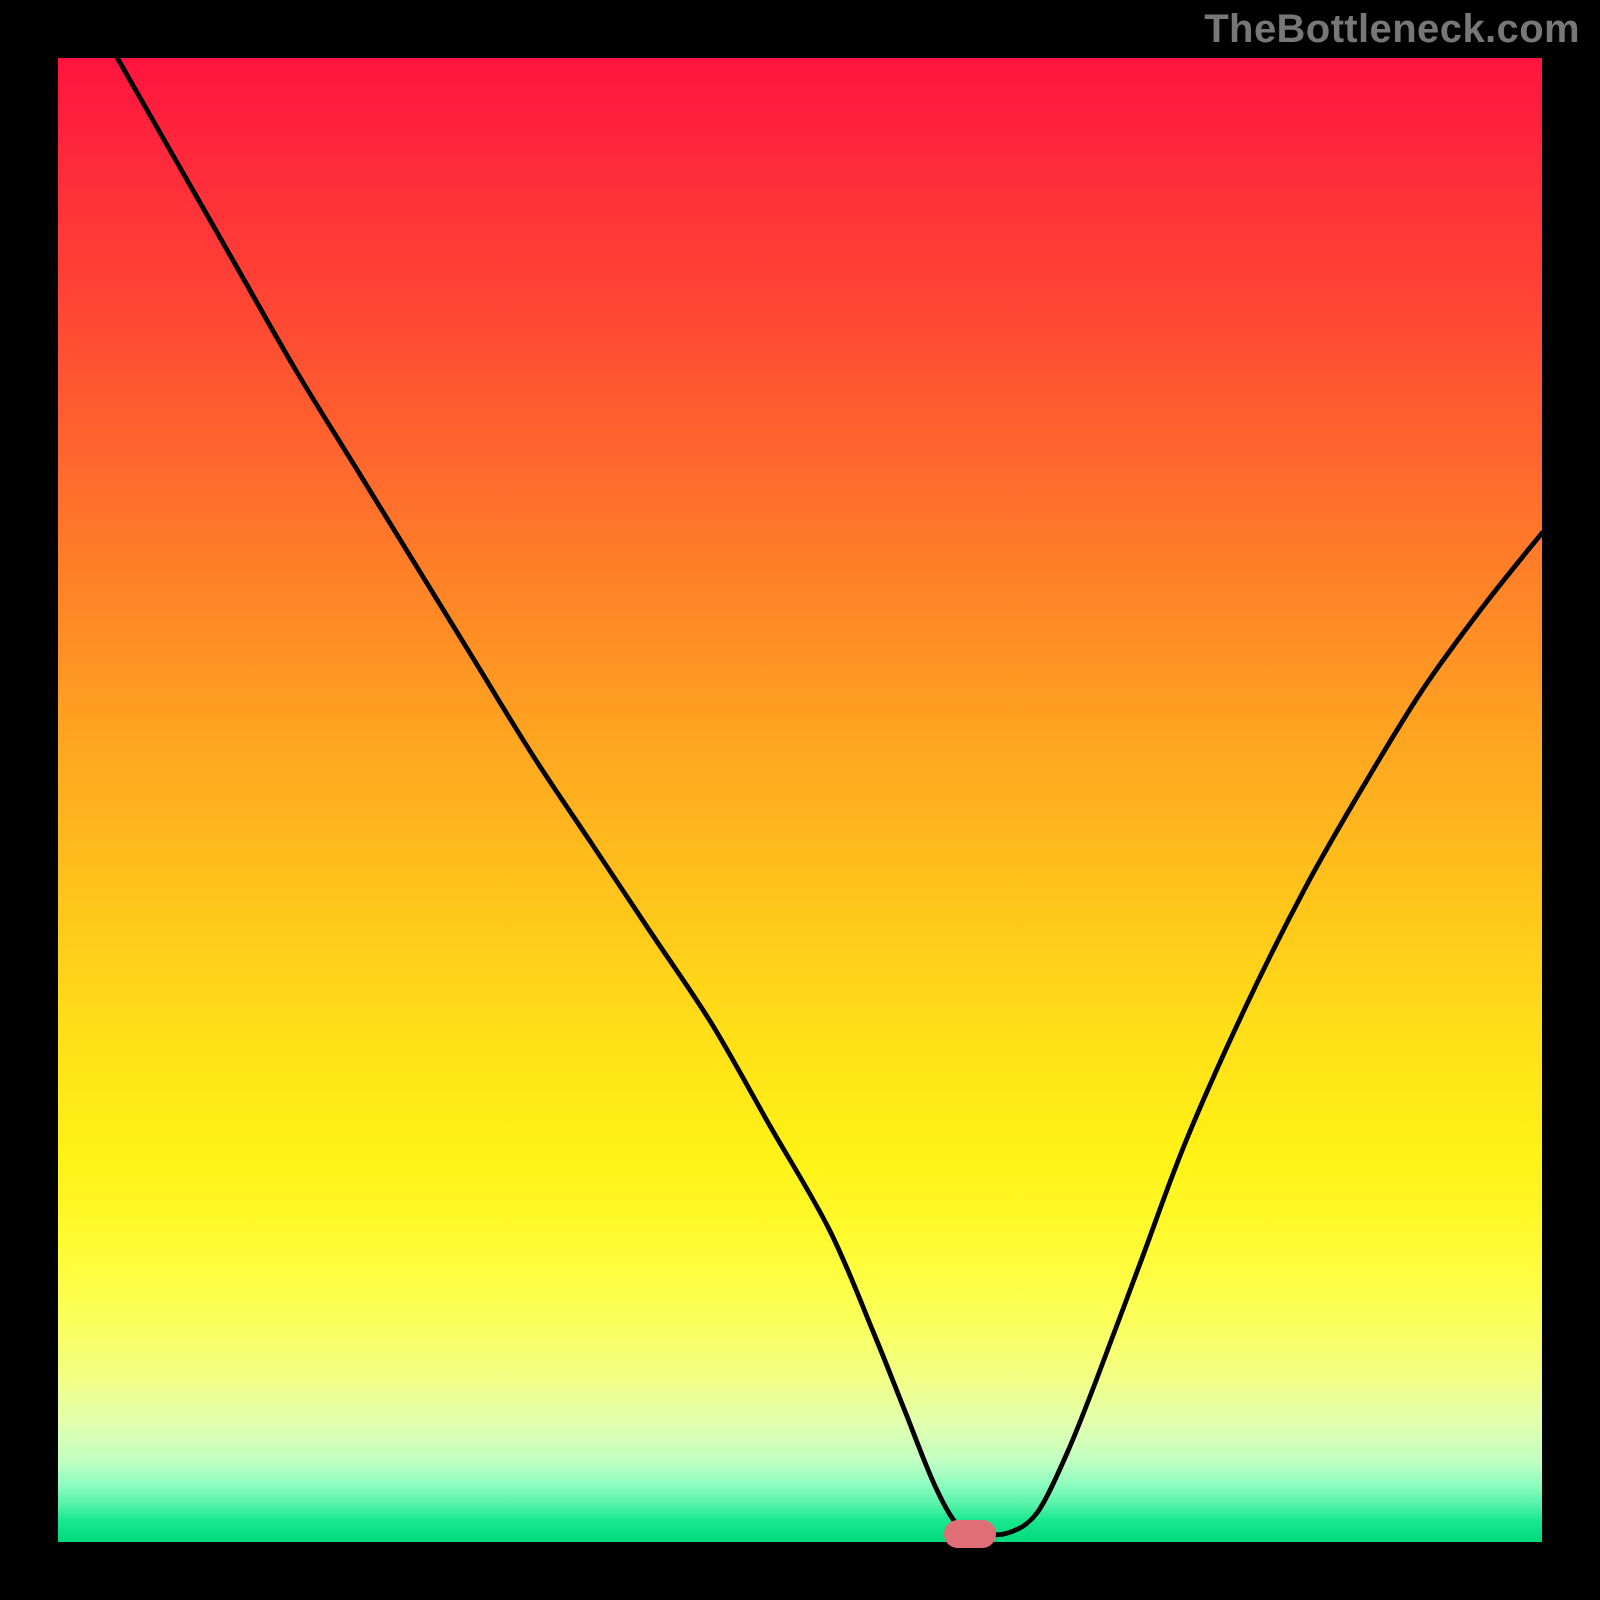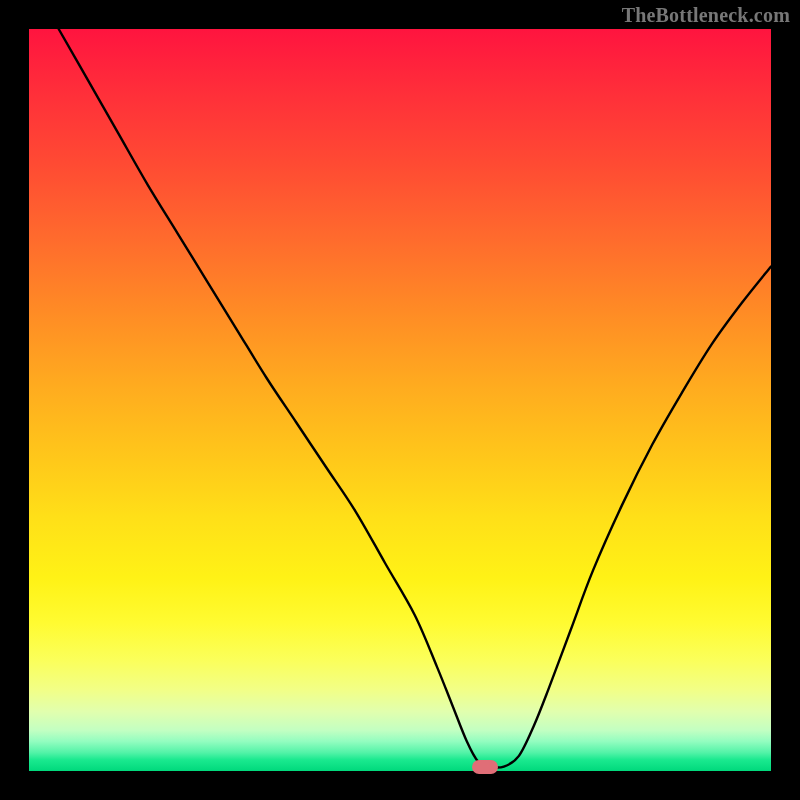"TheBottleneck.com" .attribution { font-family: Liberation Serif, serif -> Liberation Sans, sans-serif }
